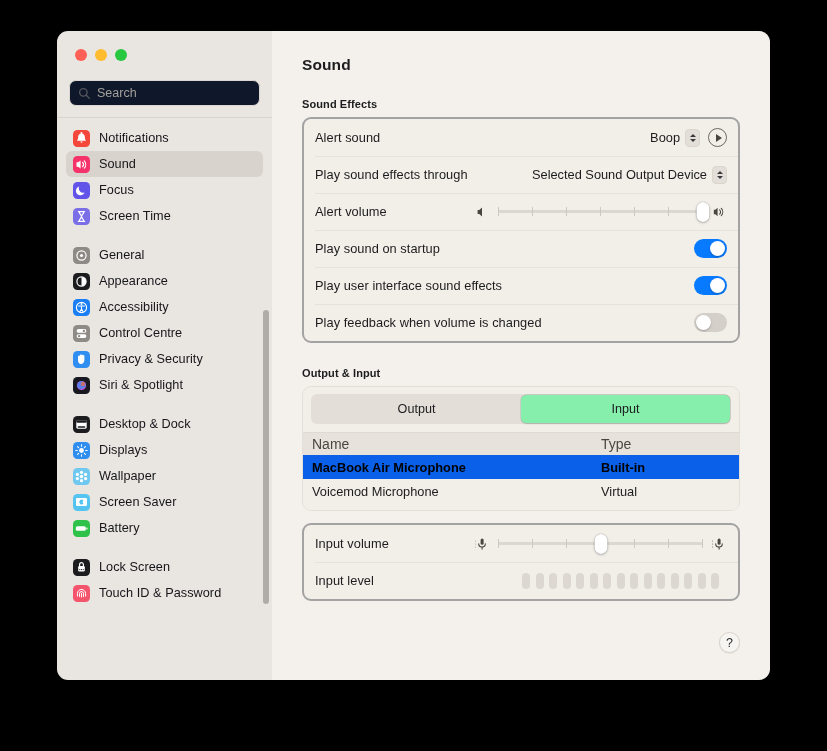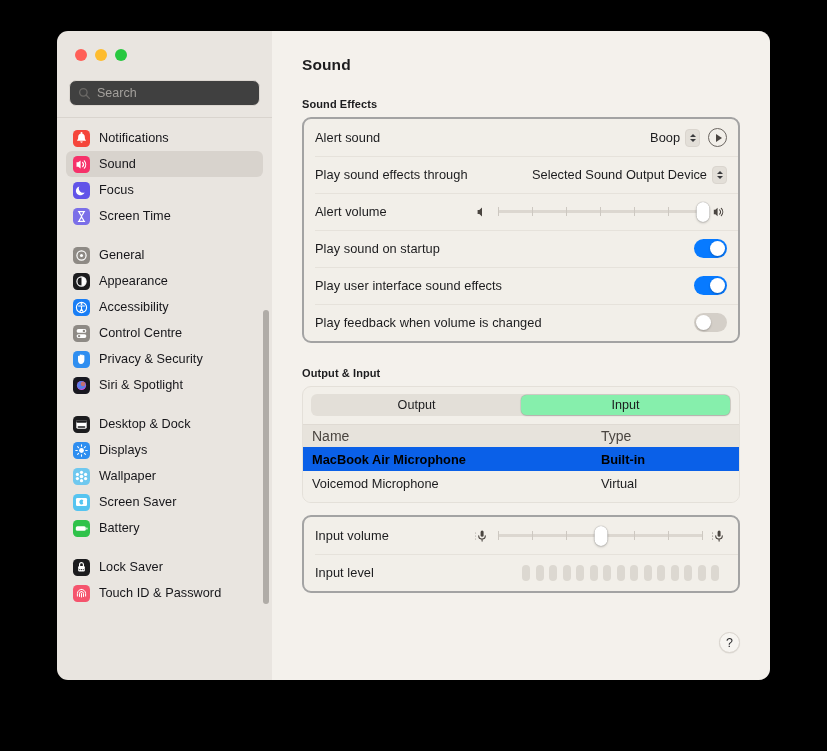"Search" .search-box { background: #404040 -> #0f172a }
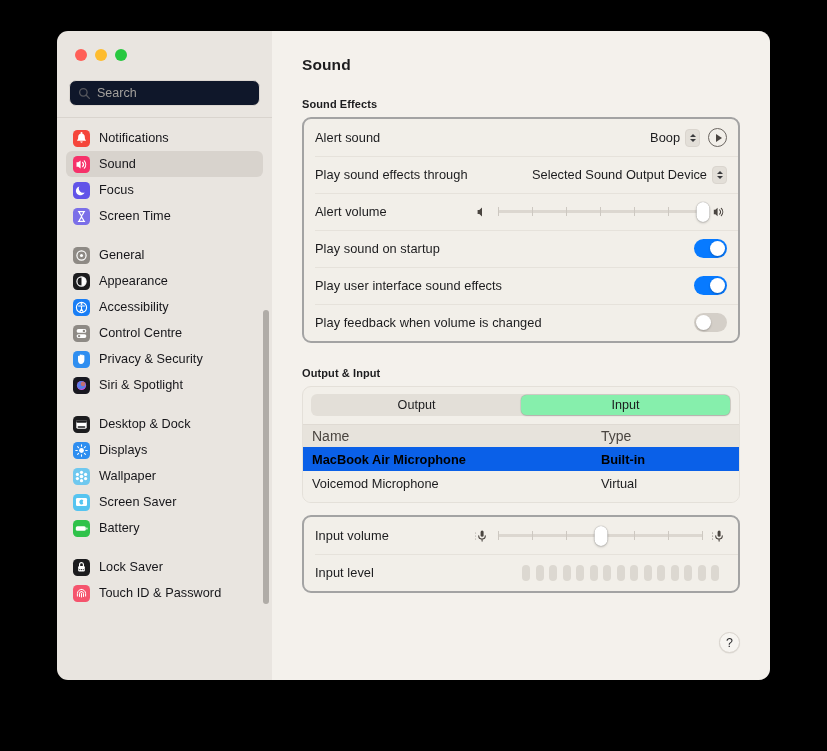"Output" .seg { height: 22px -> 30px }
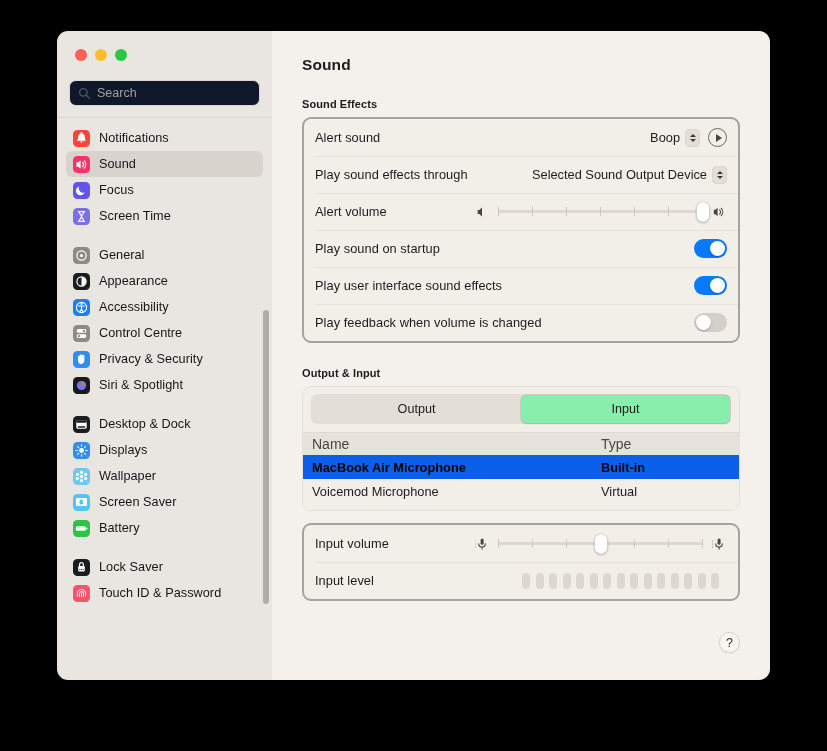"Lock Saver" span.nav-label { text: Saver -> Screen }
